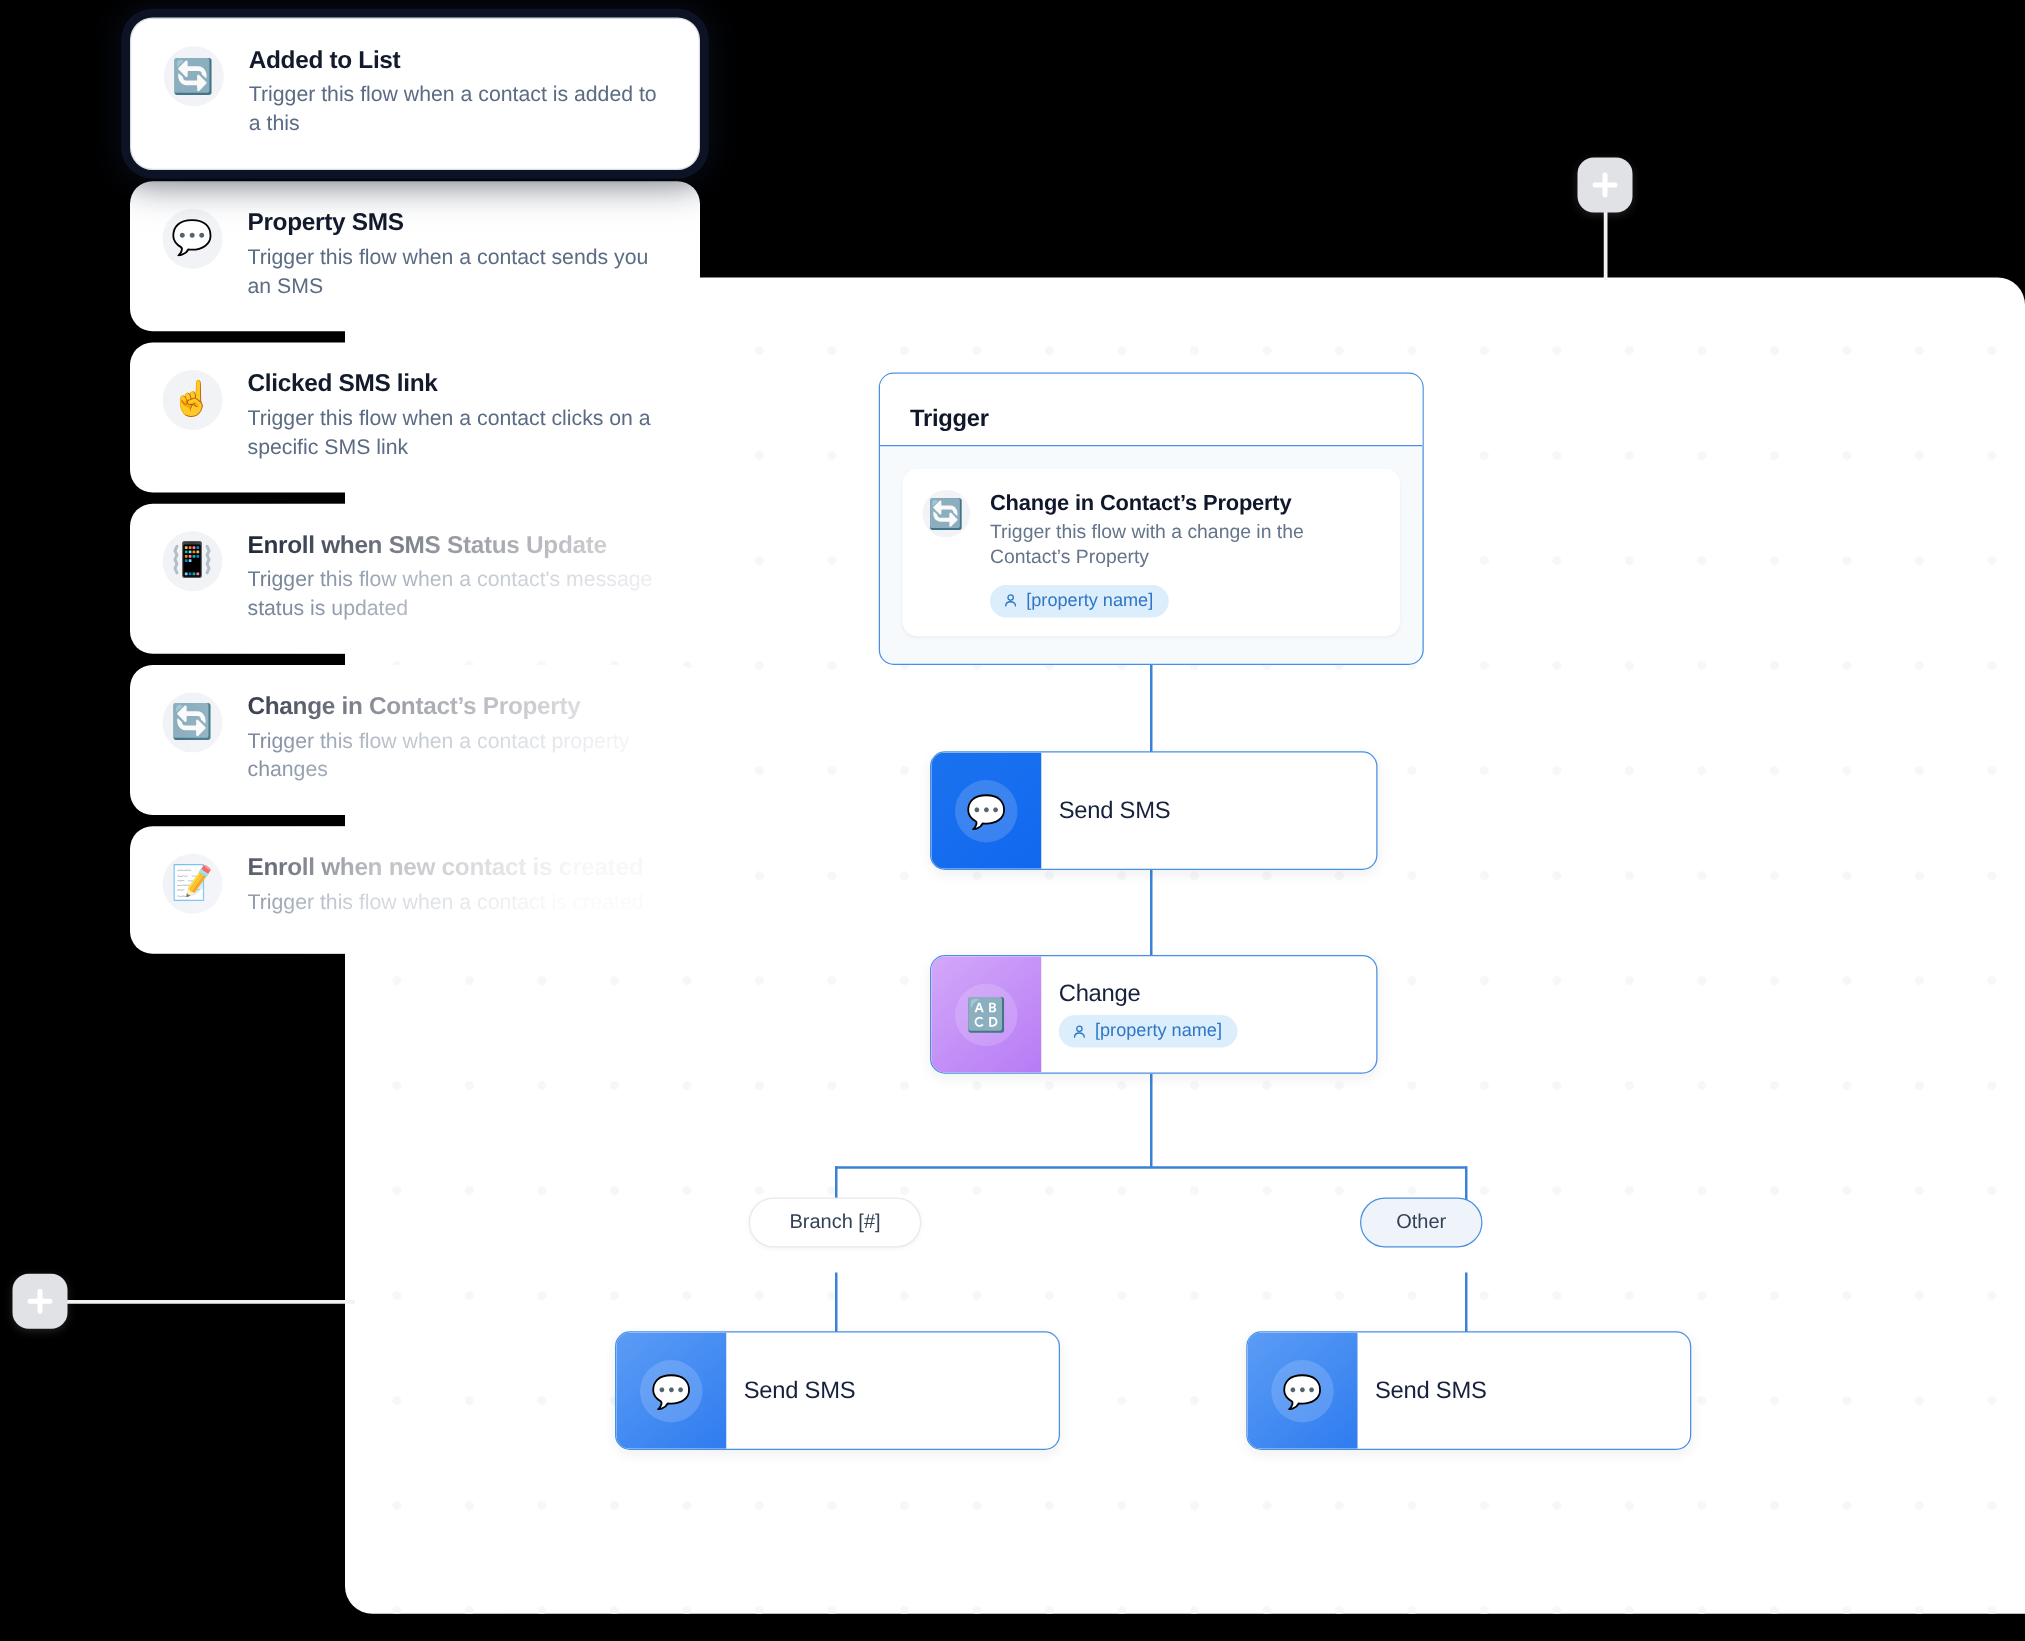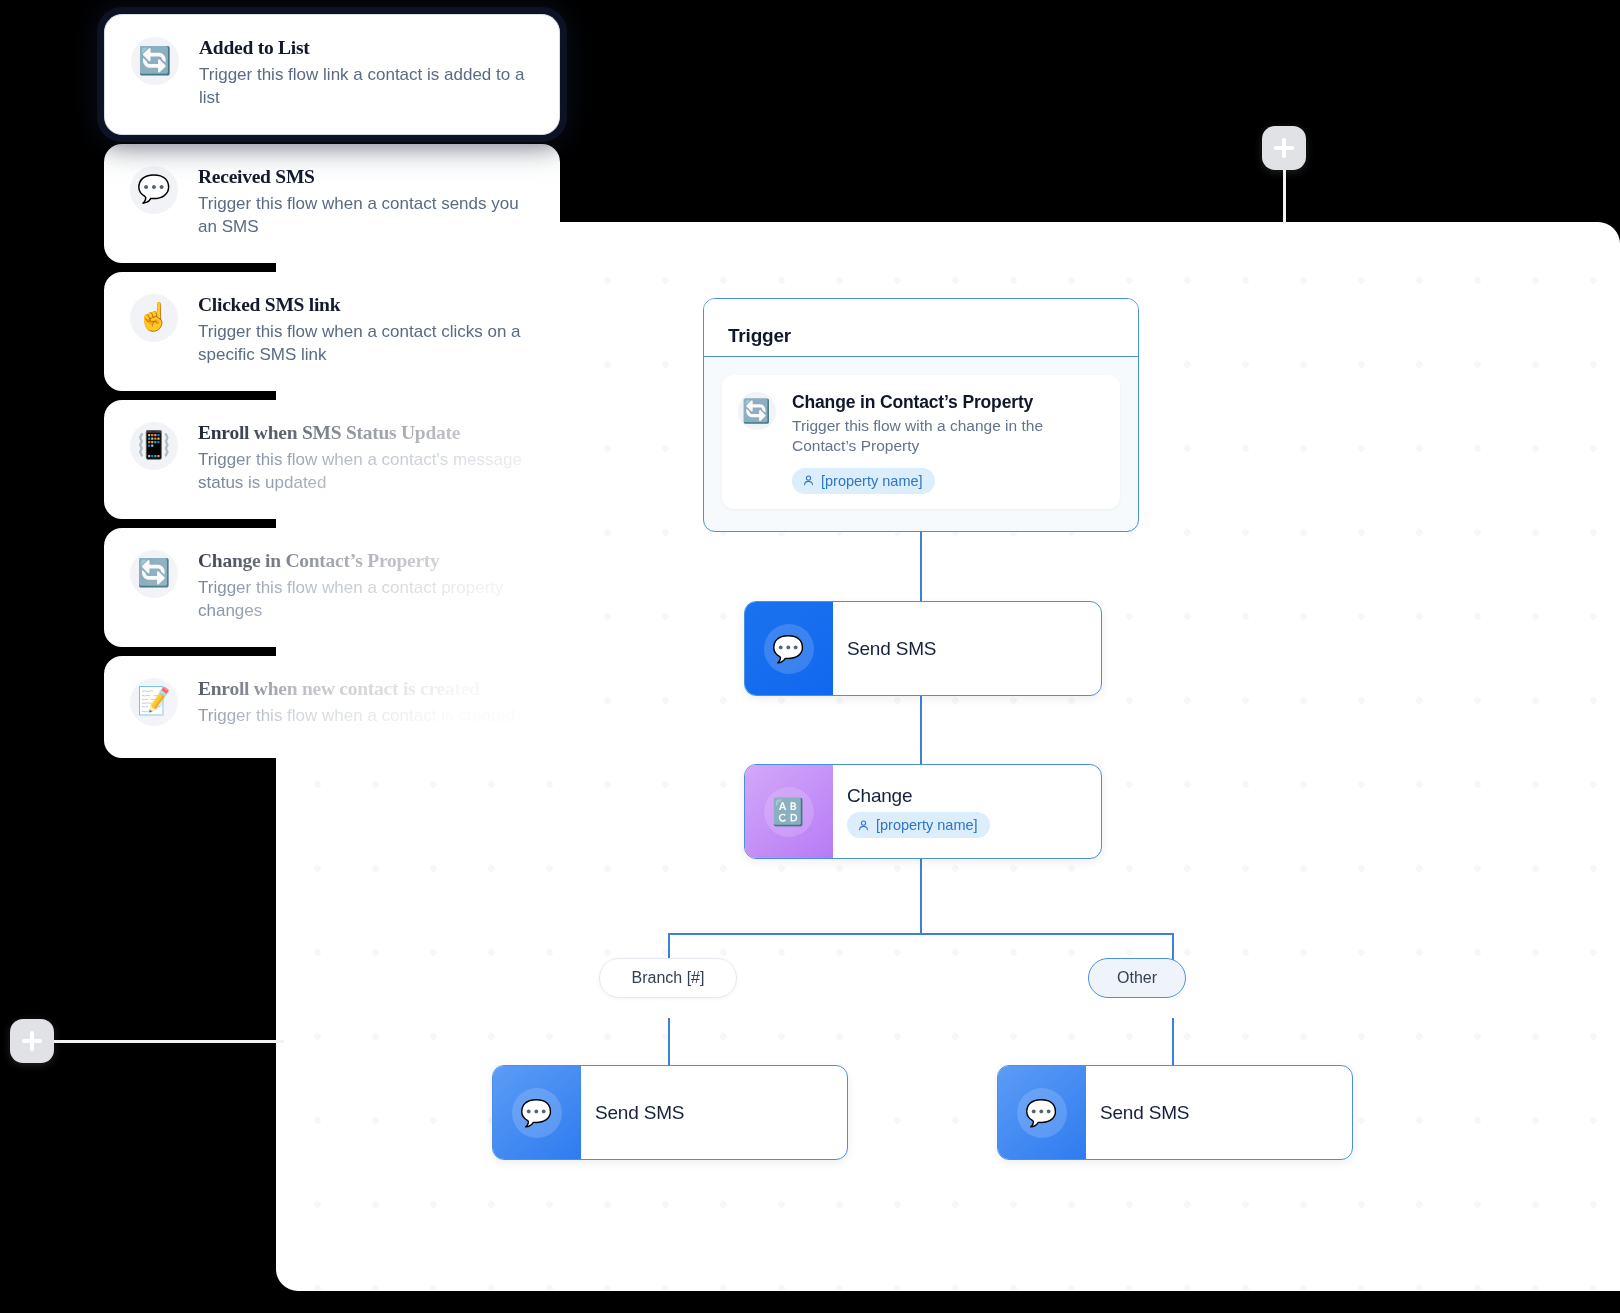"Added to List" .pick-card .pc-title { font-family: Liberation Serif, serif -> none }
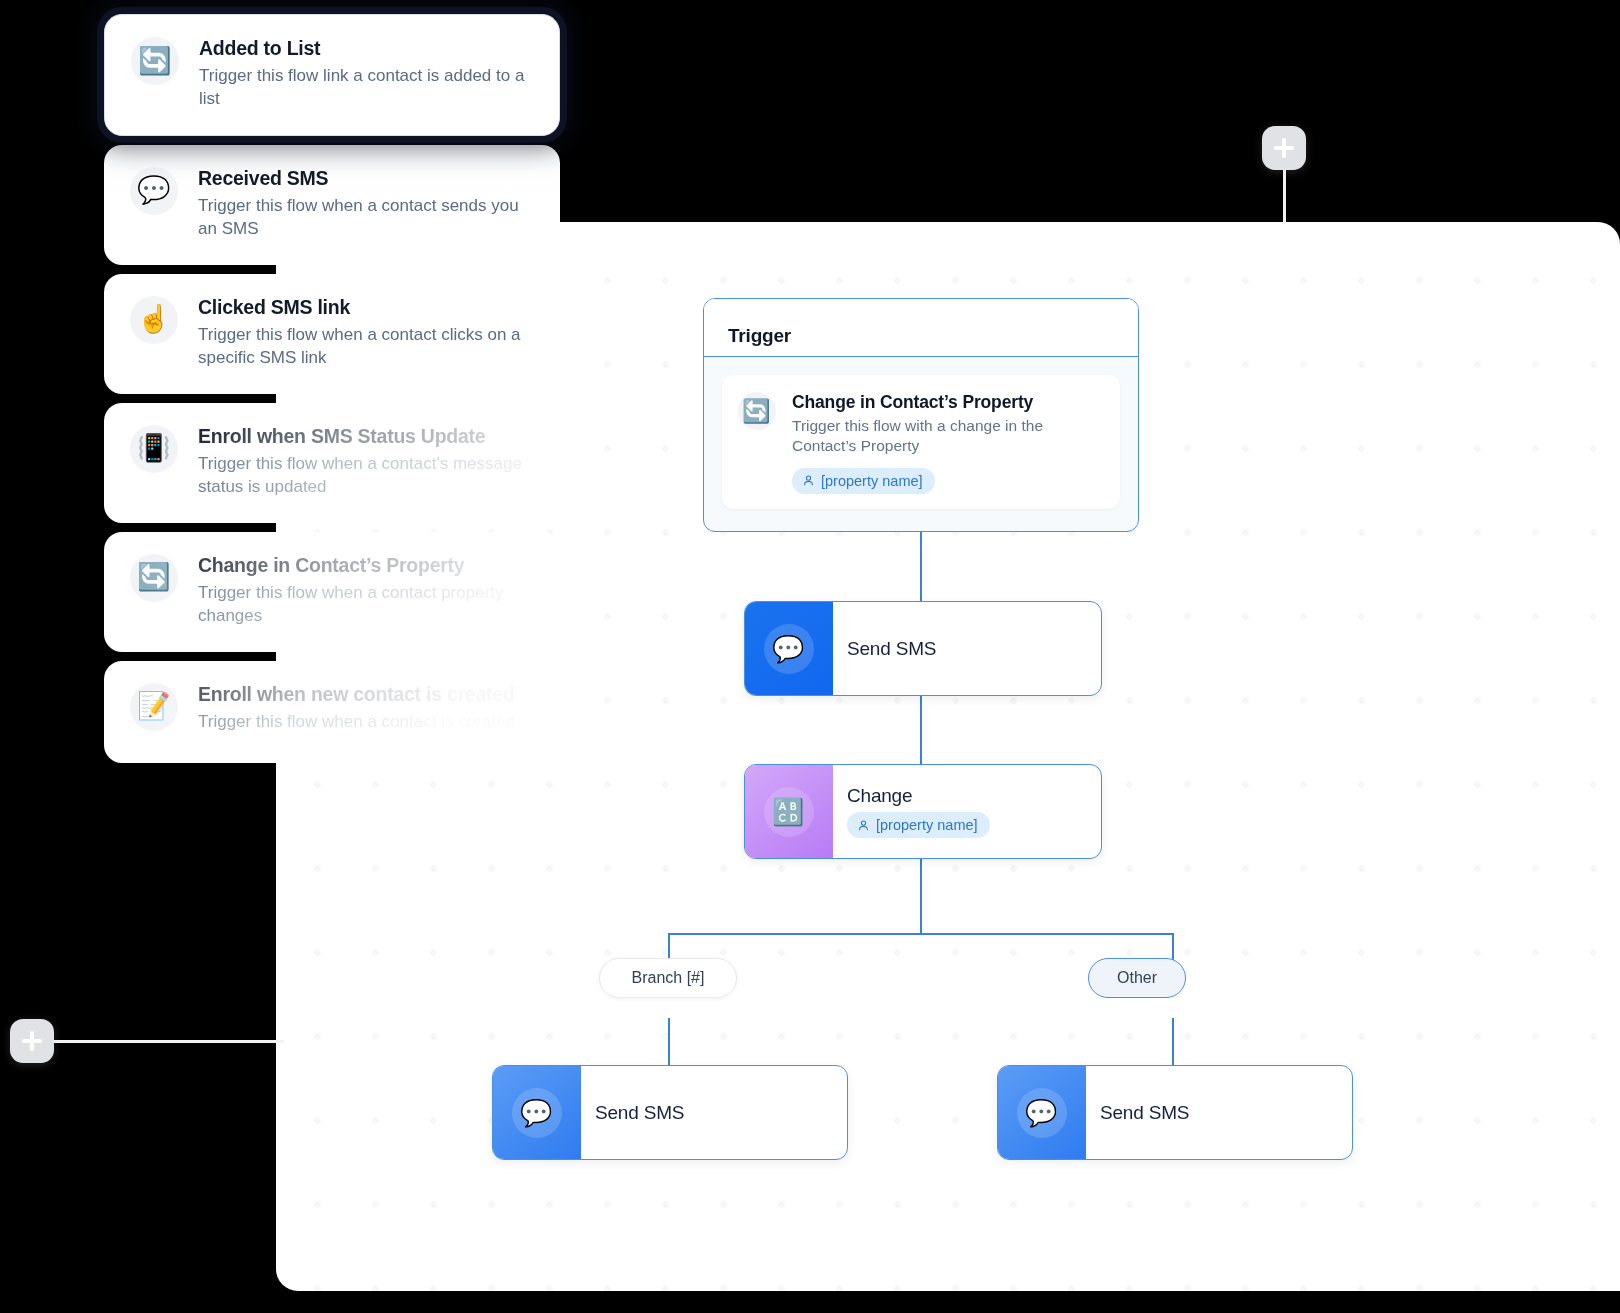"Trigger this flow link a" div.pc-desc { text: link a contact is added to a list -> when a contact is added to a this }
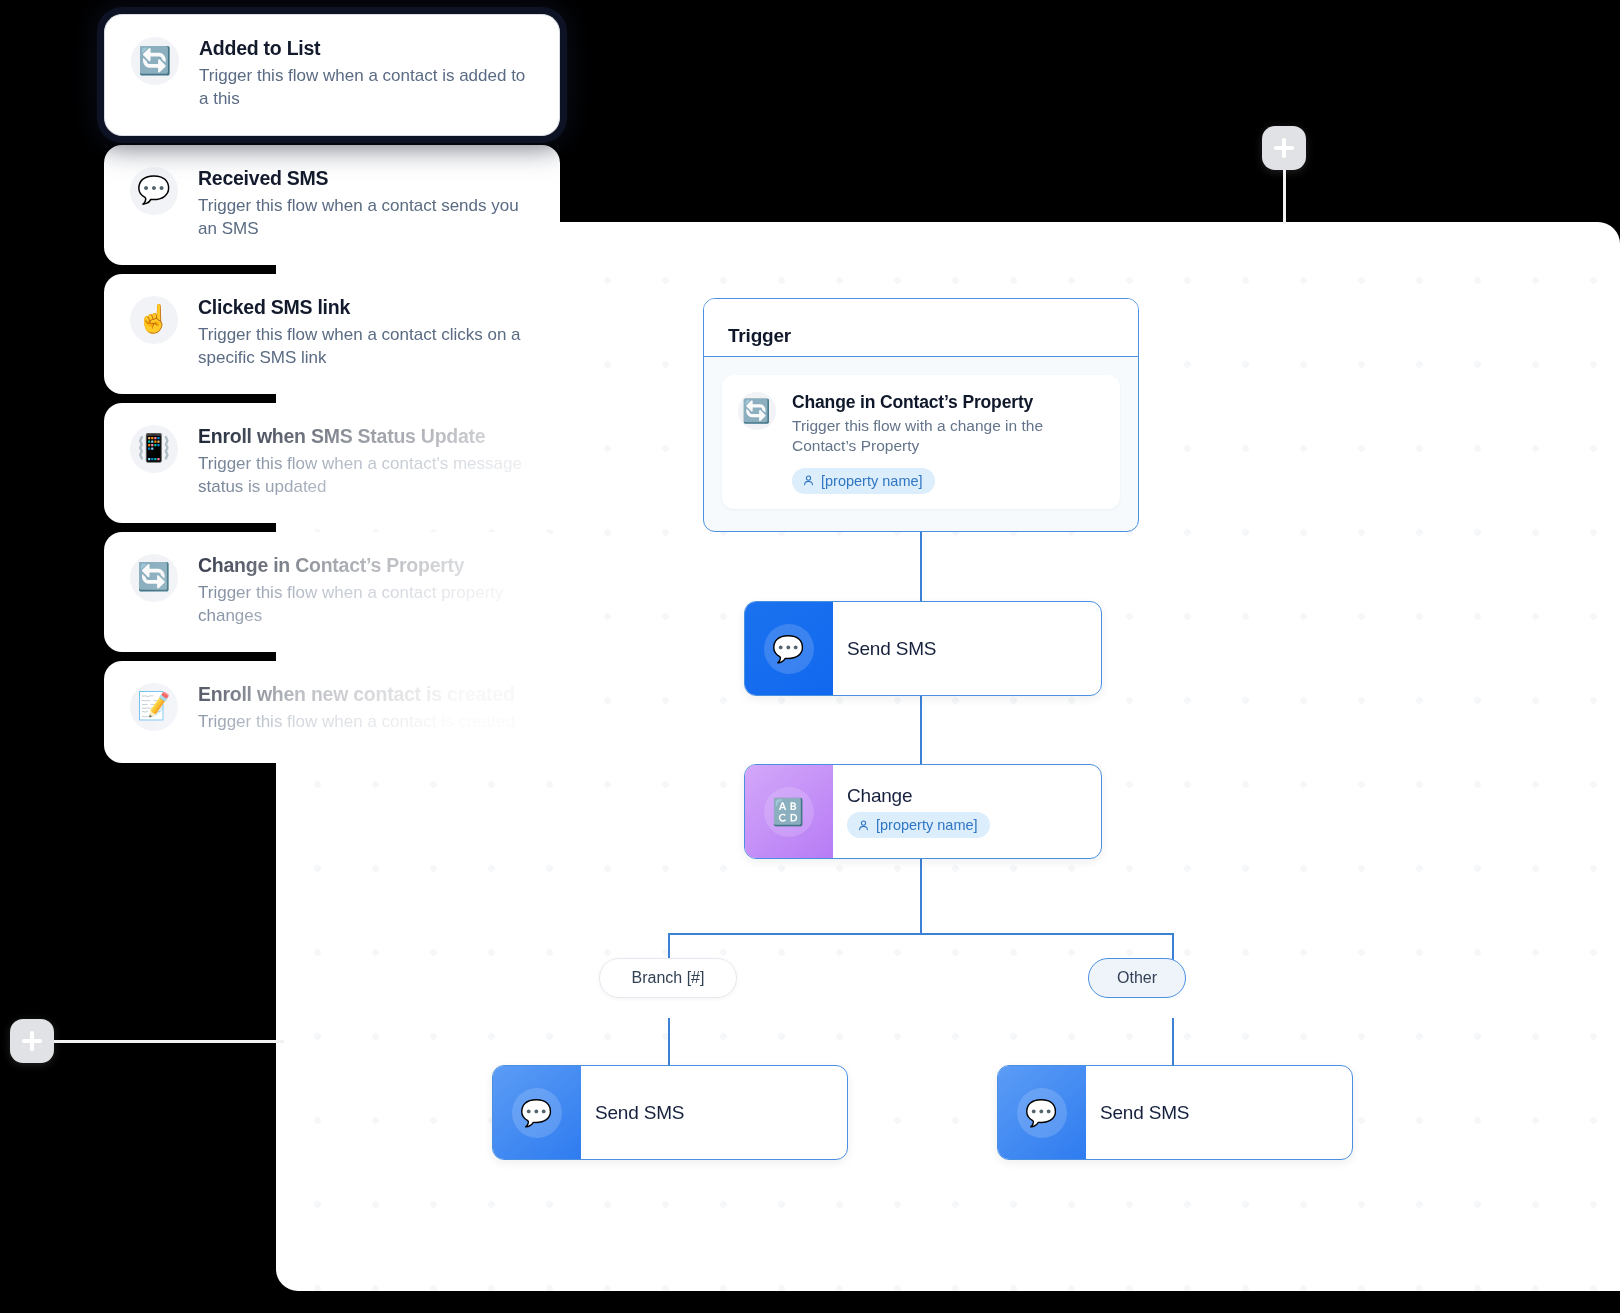"Received SMS" div.pc-title { text: Received -> Property }
